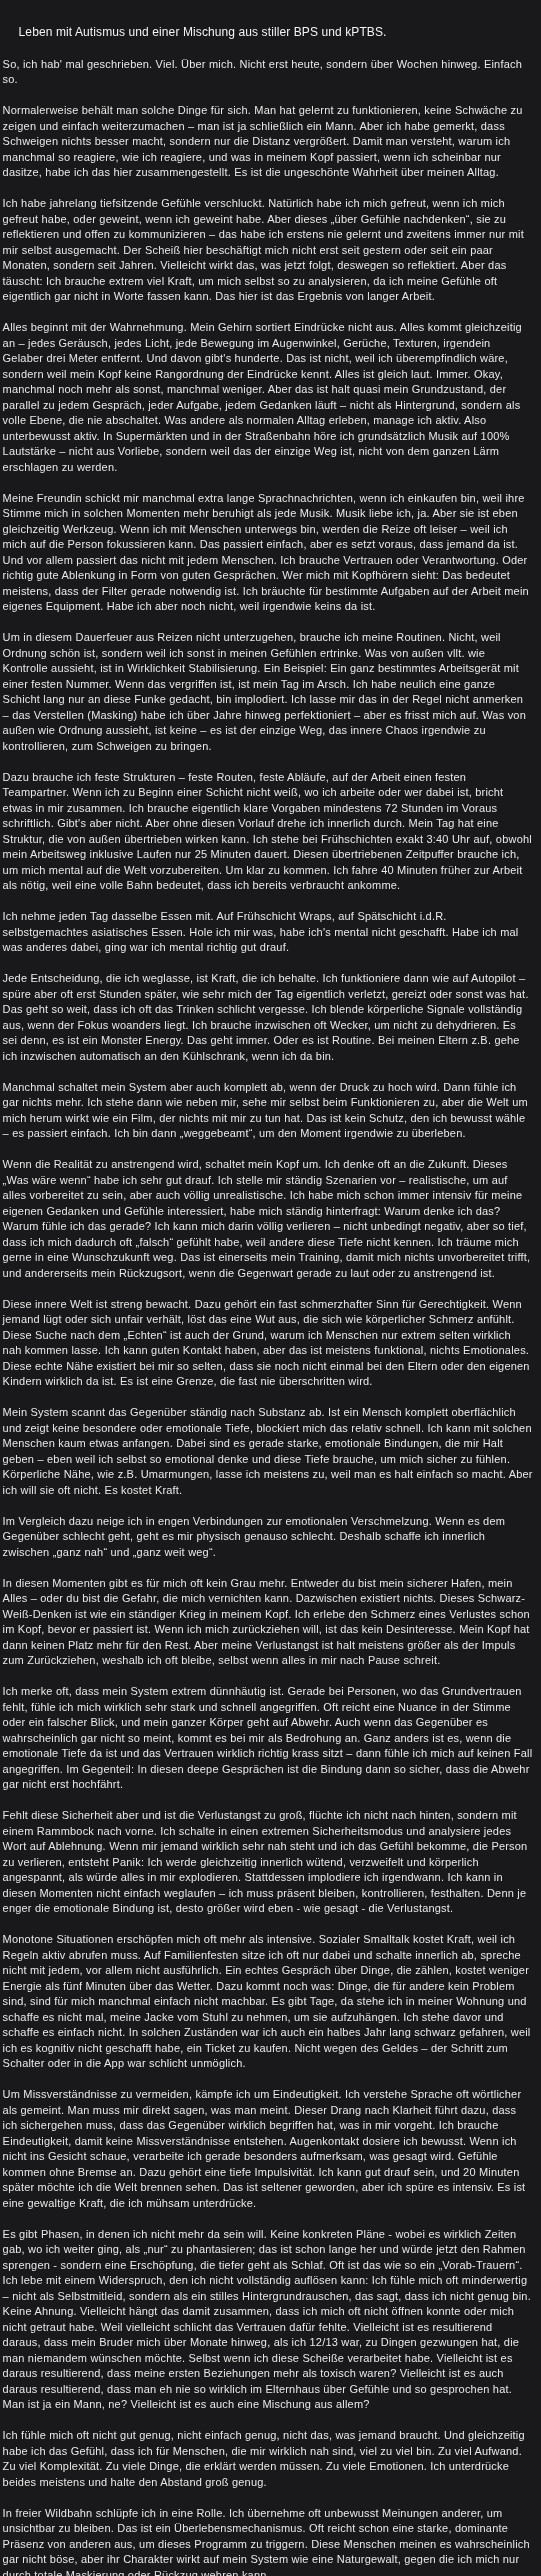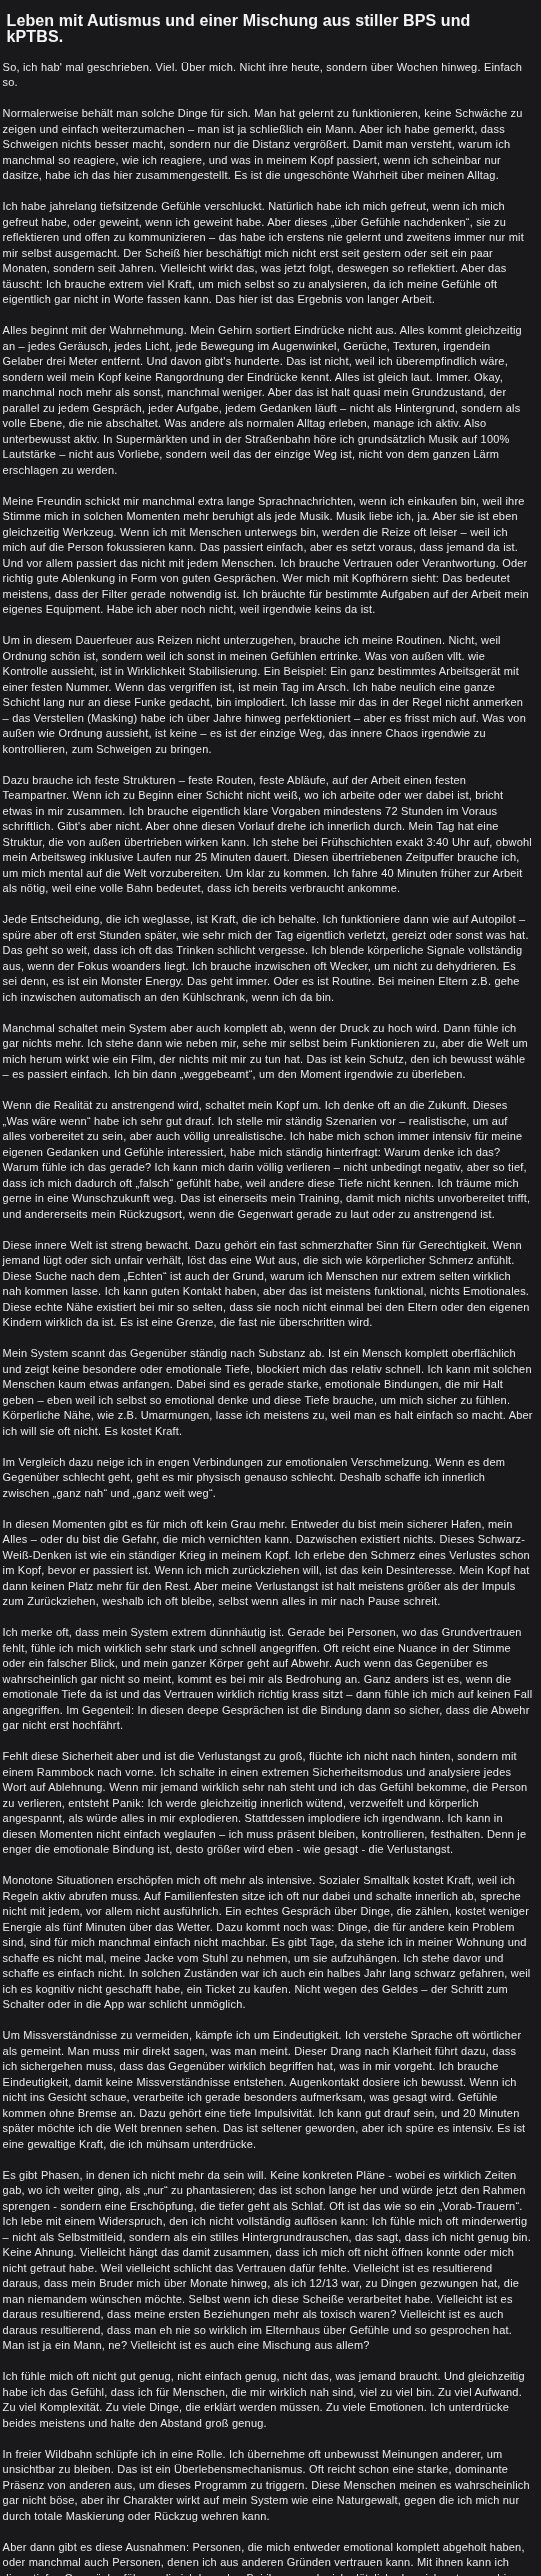"Leben mit Autismus und einer" .doc-title { font-size: 16px -> 12px; font-weight: 700 -> 400; margin: 4px -> 16px }
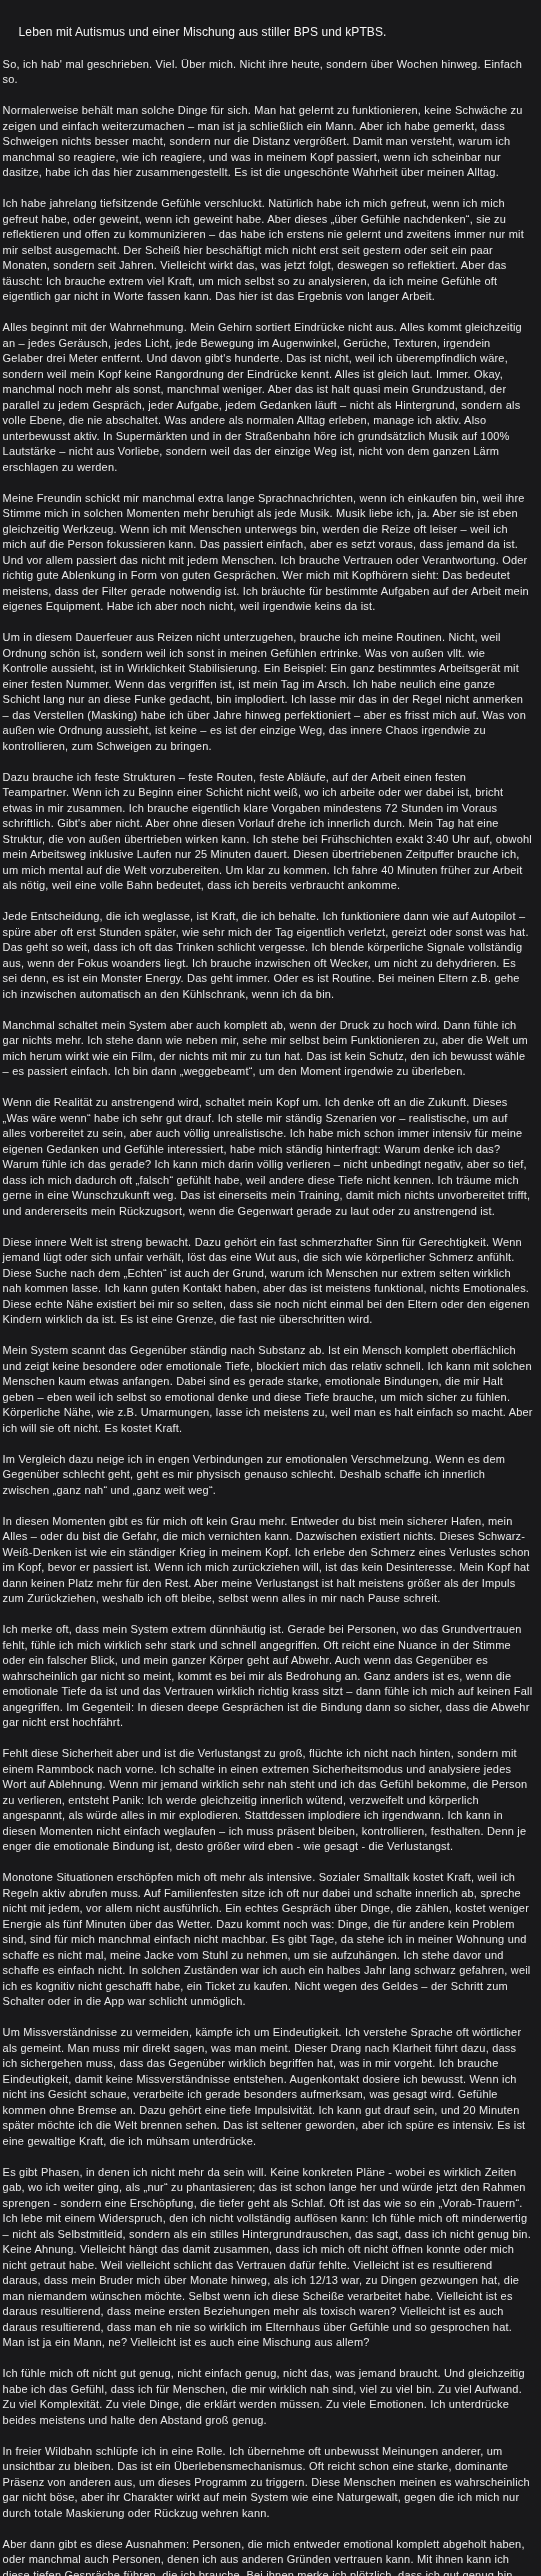"So, ich hab' mal geschrieben." p.doc-paragraph { text: ihre -> erst }
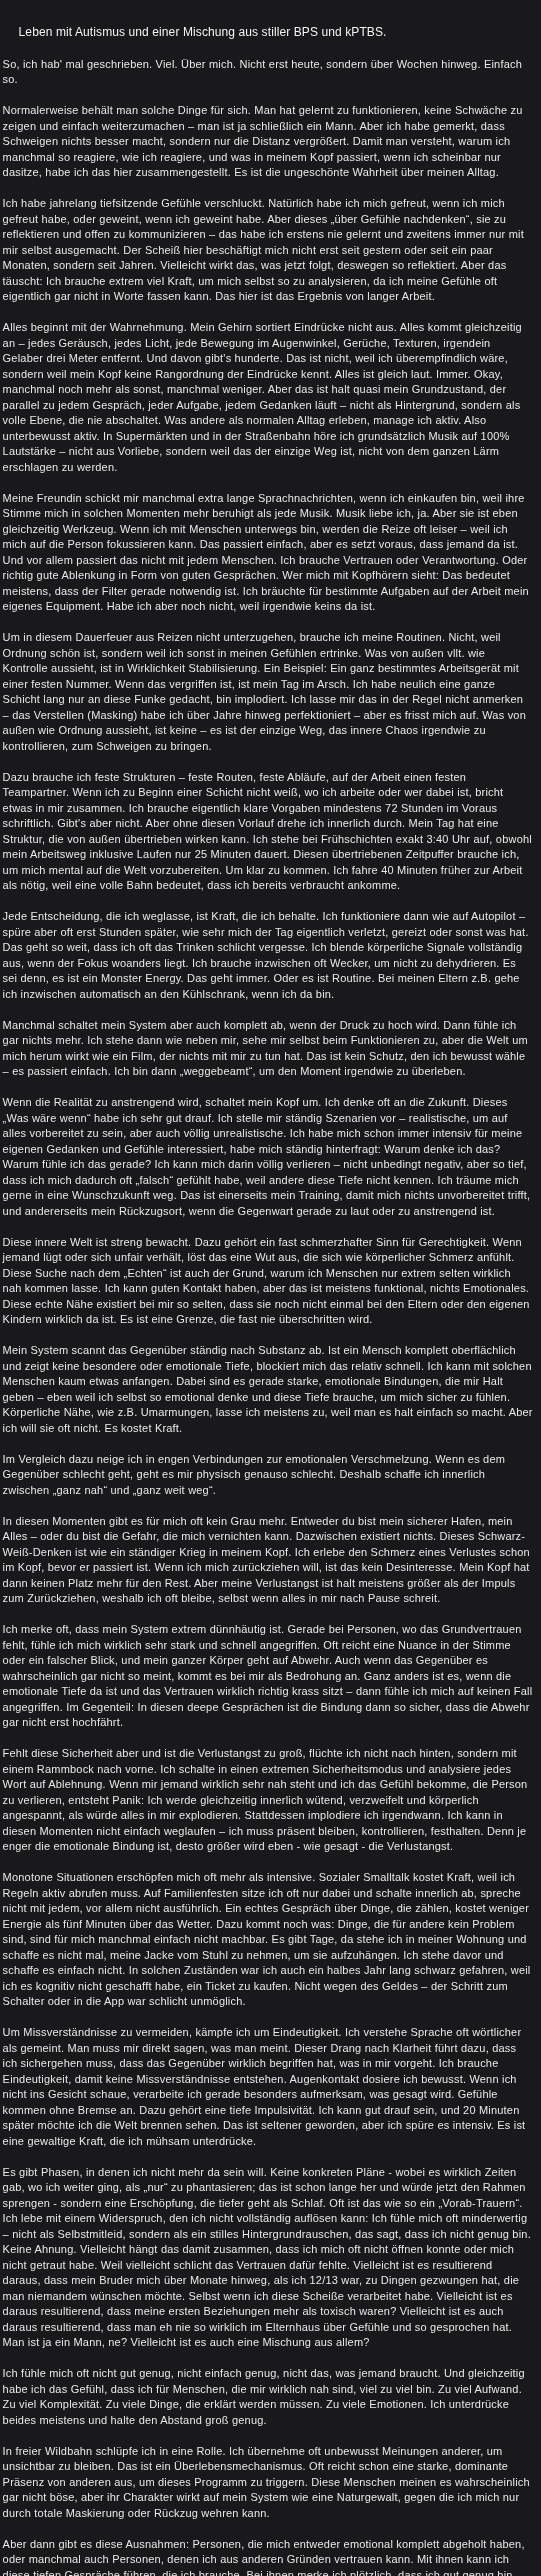"Ich nehme jeden Tag dasselbe" p.doc-paragraph { html: none -> <p>Ich nehme jeden Tag dasselbe Essen mit. Auf Frühschicht Wraps, auf Spätschicht i.d.R. selbstgemachtes asiatisches Essen. Hole ich mir was, habe ich's mental nicht geschafft. Habe ich mal was anderes dabei, ging war ich mental richtig gut drauf.</p> }
